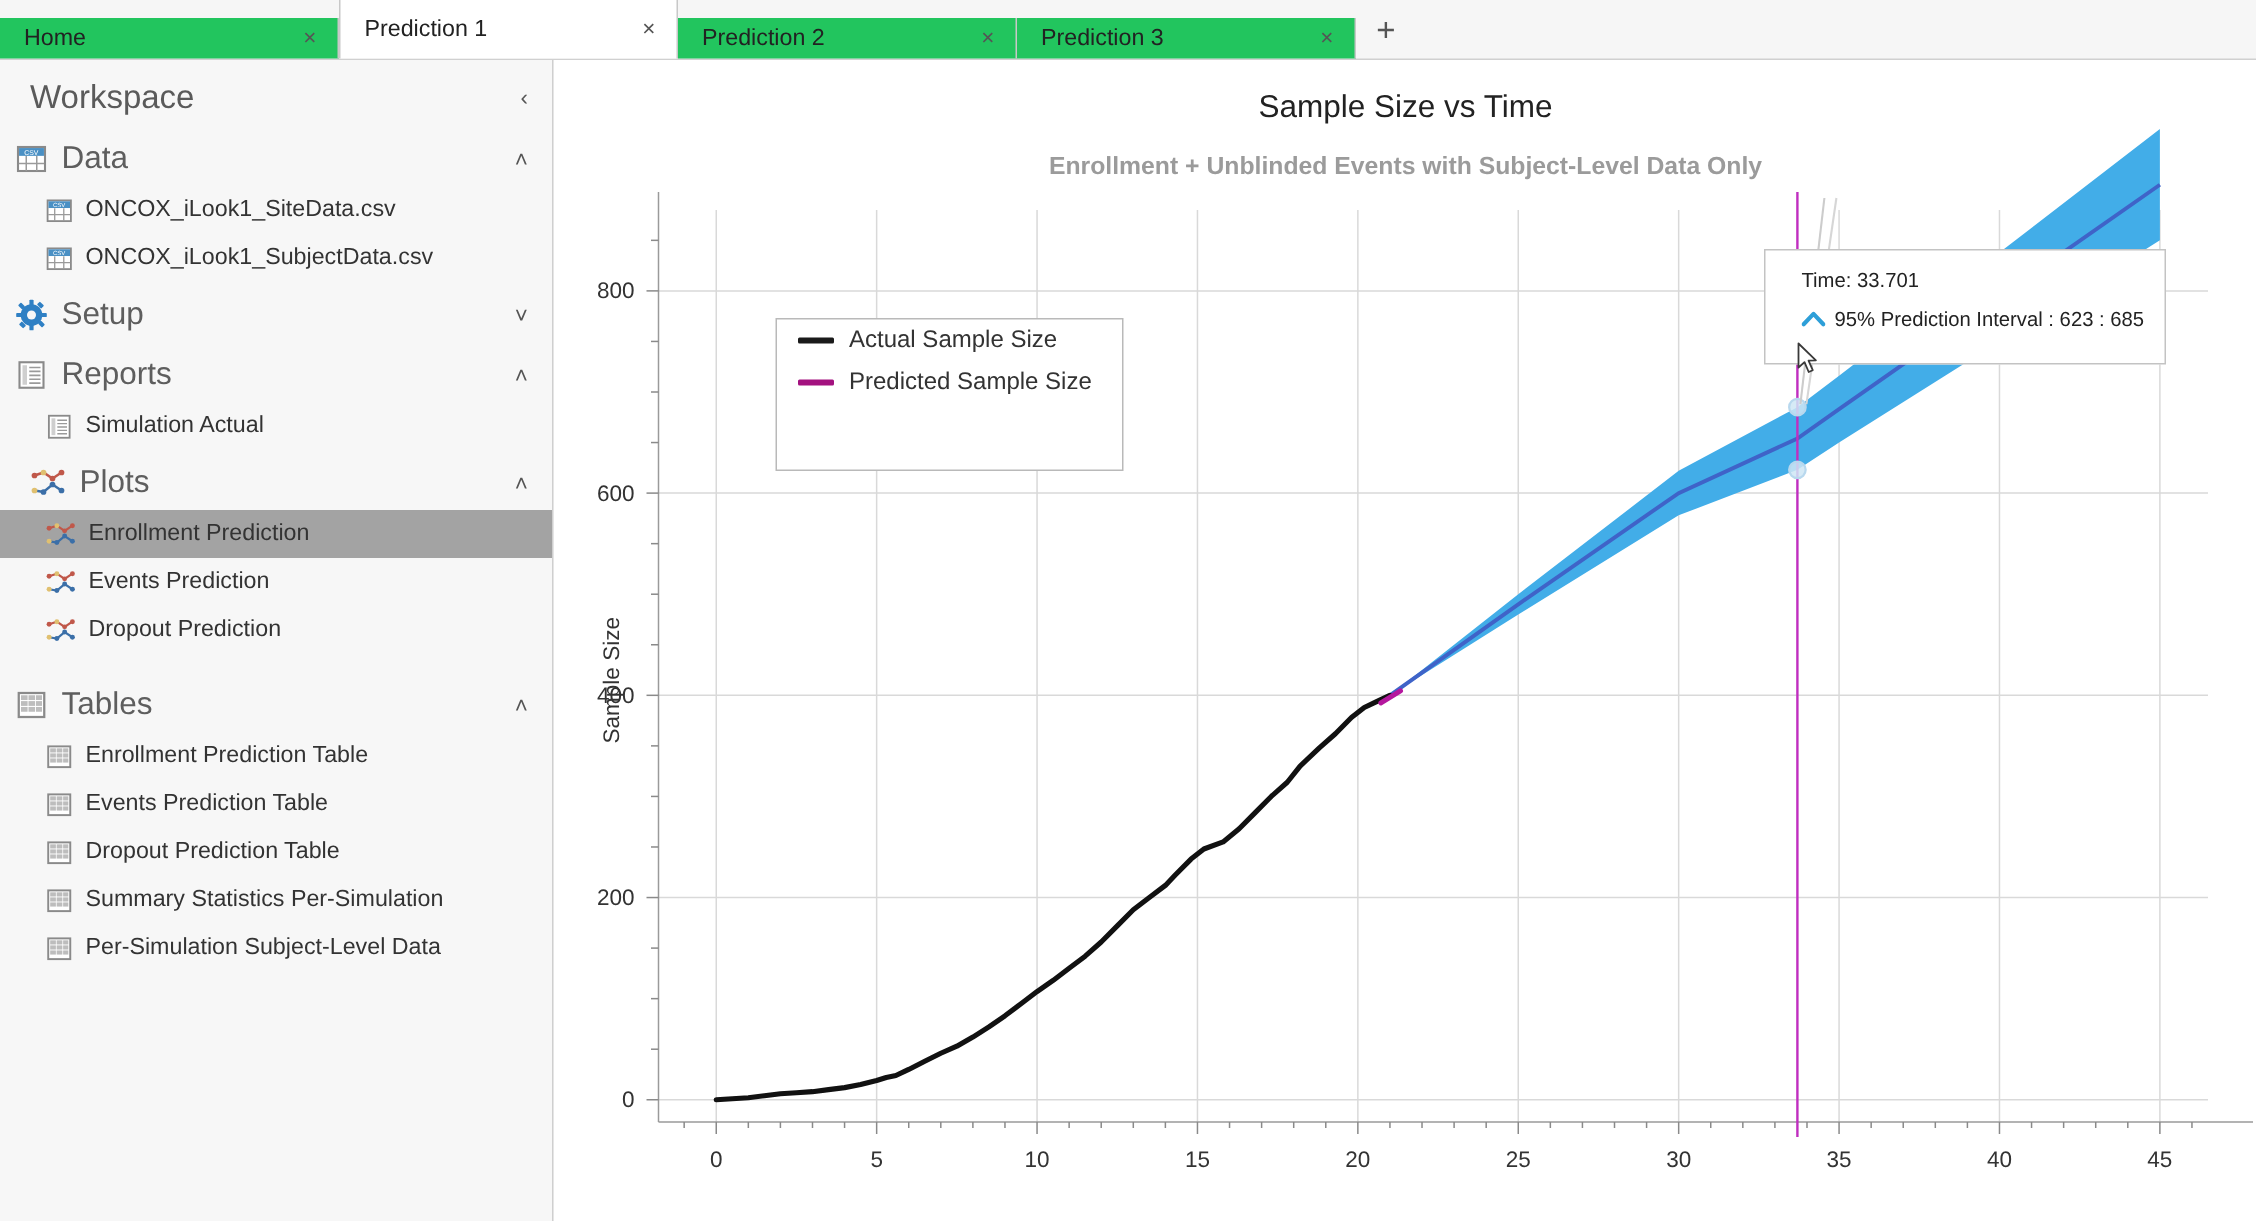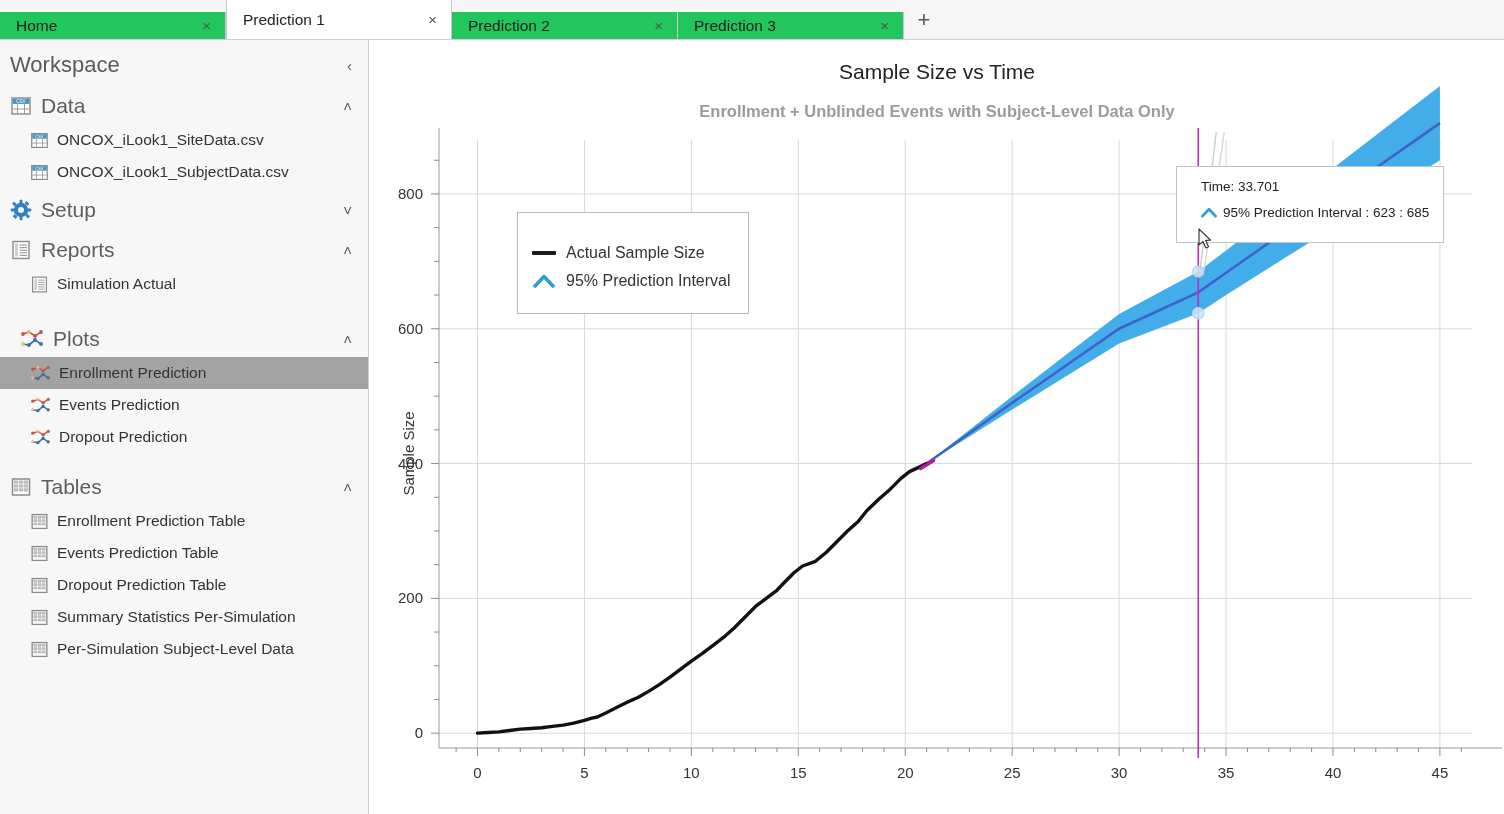"Workspace" #ws-header { padding: 12px 16px 10px 10px -> 12px 16px 10px 20px }
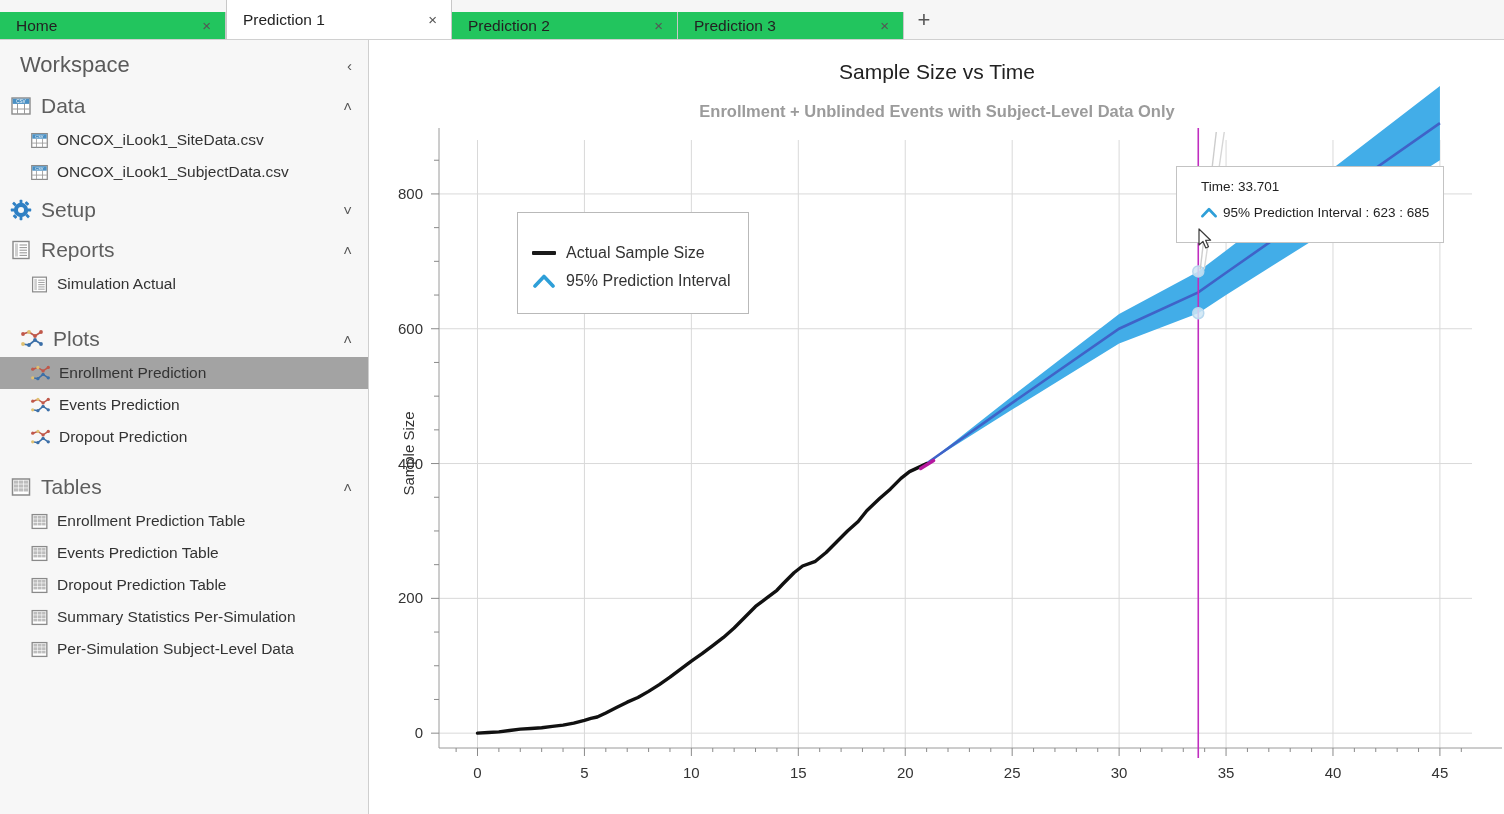"Actual Sample Size" #legend { padding: 26px 12px 8px 14px -> 0 12px 8px 14px }
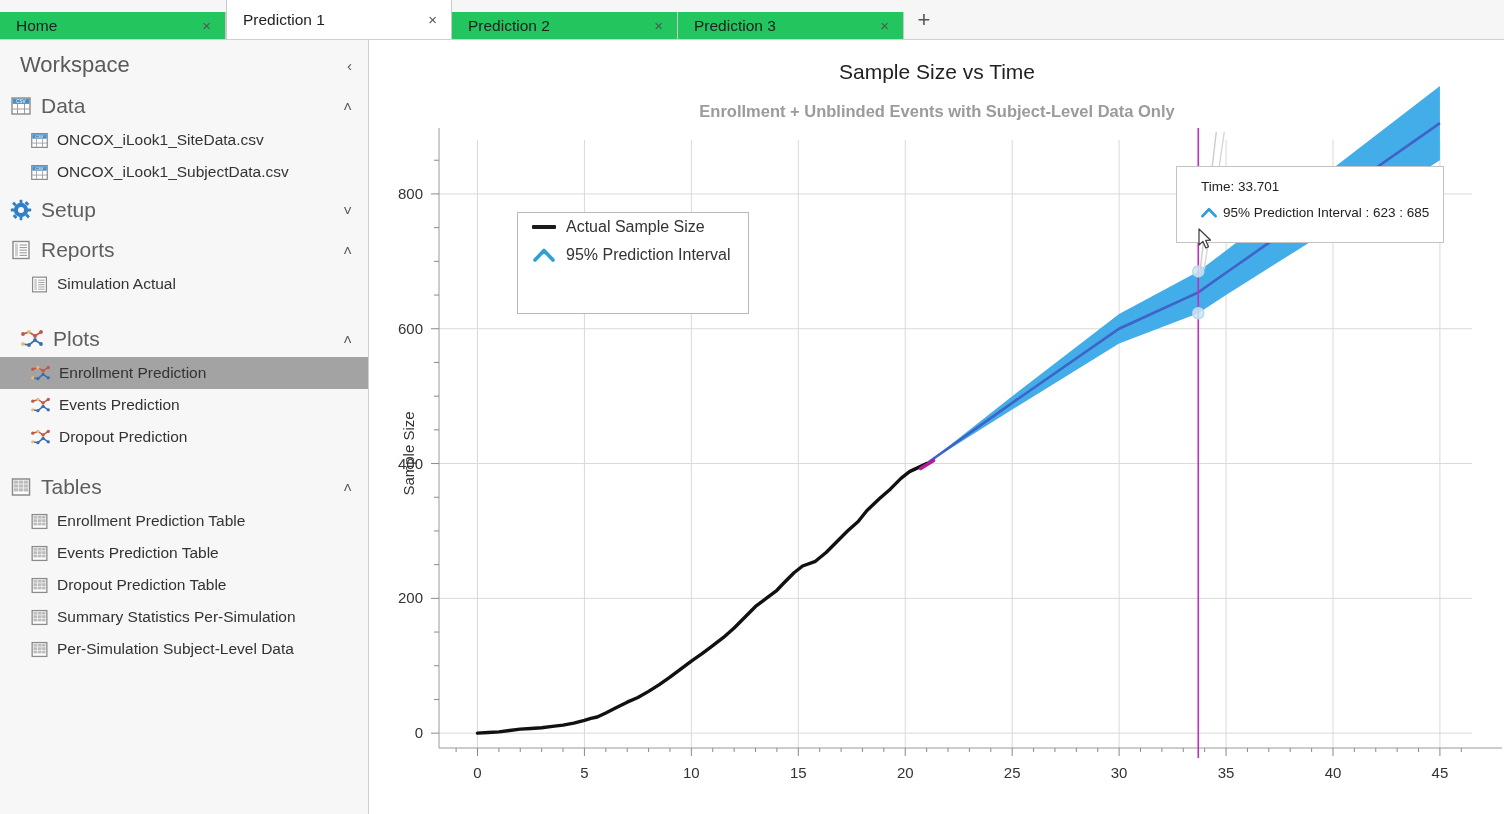"Predicted Sample Size" div.leg-row { html: none -> <div> <span></span> <span>Predicted Sample Size</span> </div> }
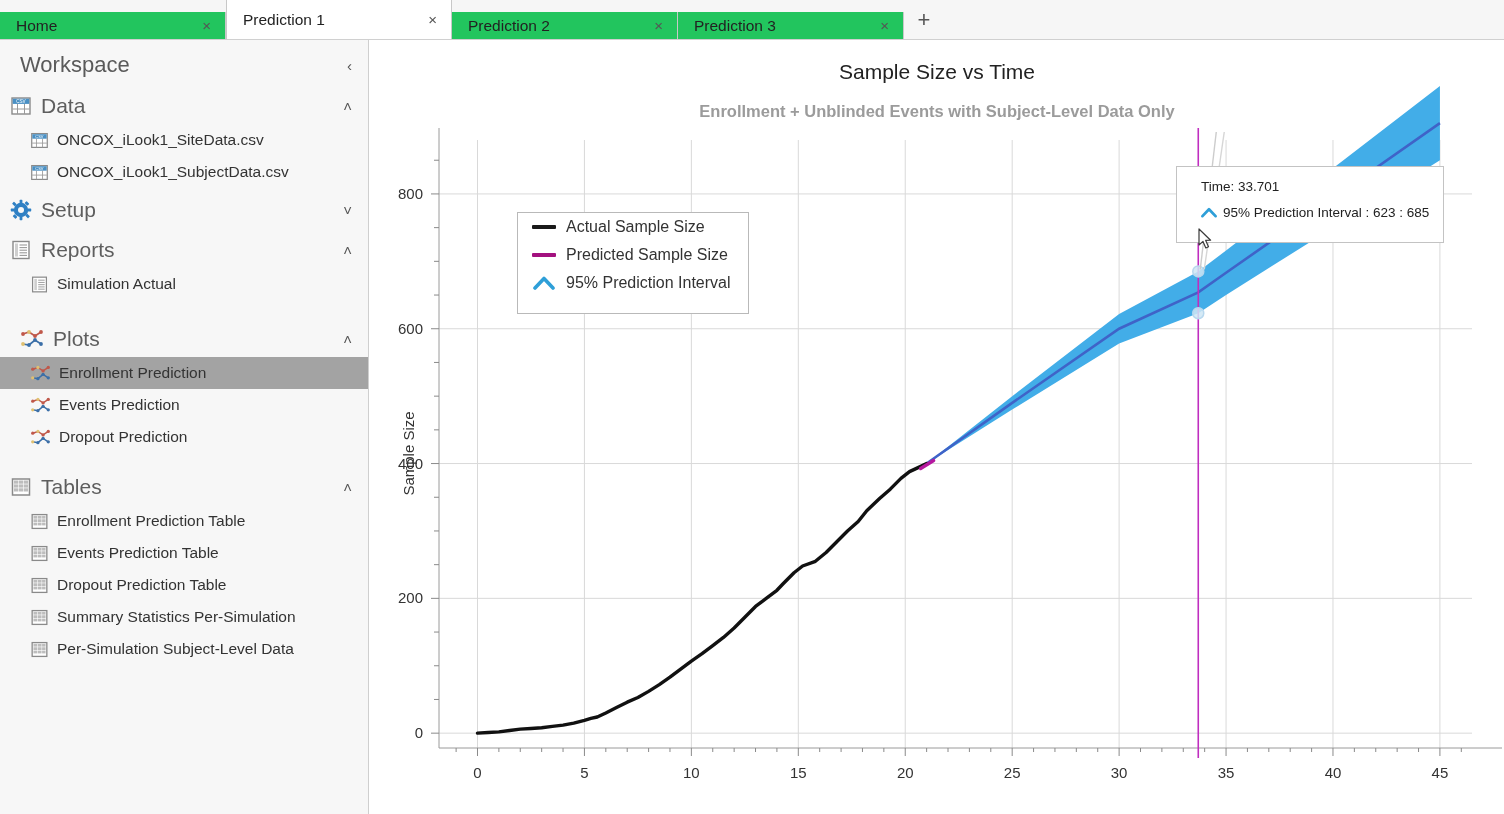"95% Prediction Interval" div.leg-row { html: <div> <span> <svg> <path></path> </svg> </span> <span>95% Prediction Interval</span> </div> -> none }
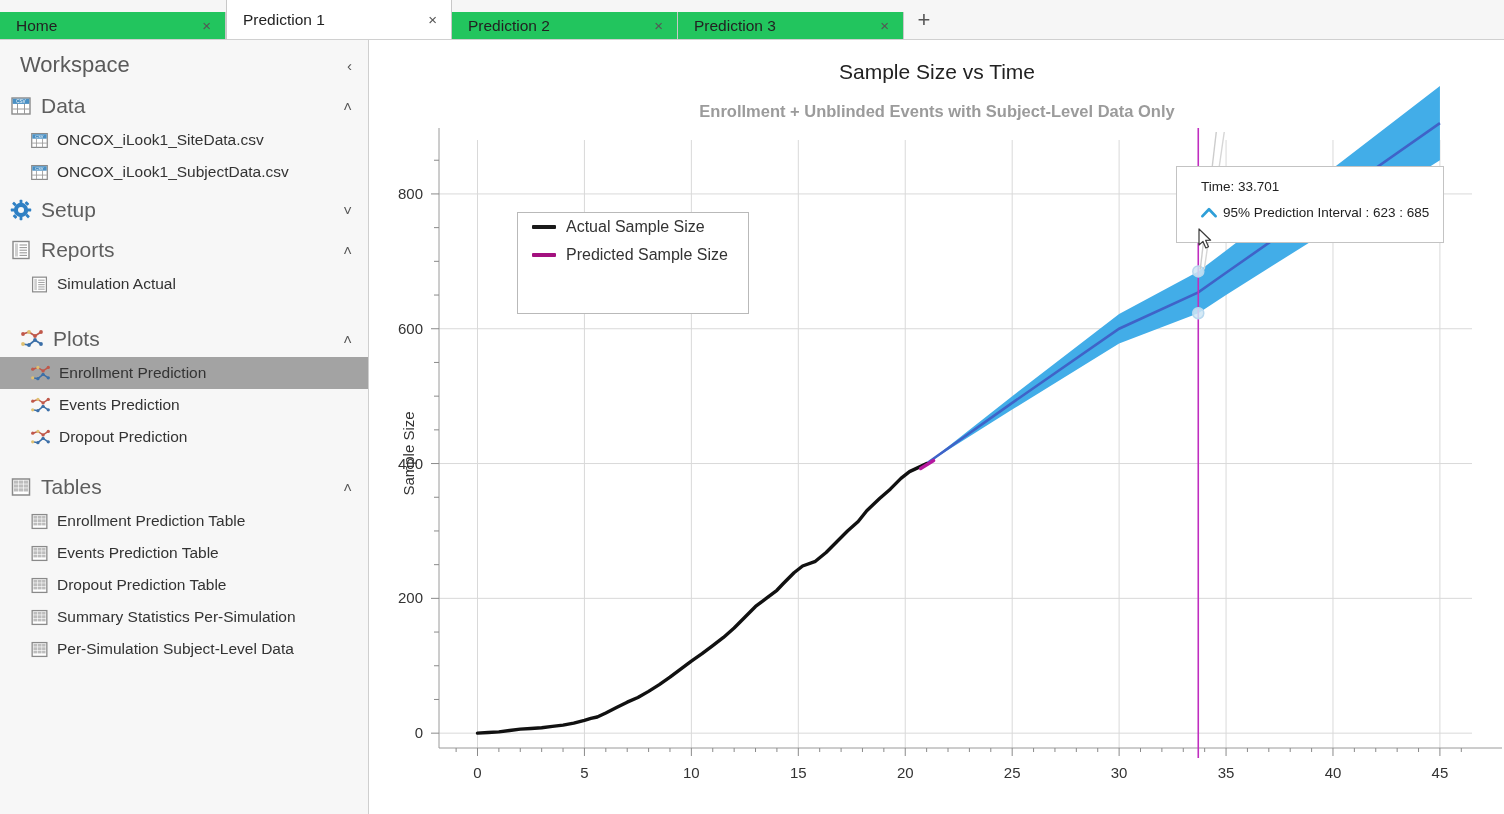"Plots" div.group { margin-top: 21px -> 4px }
